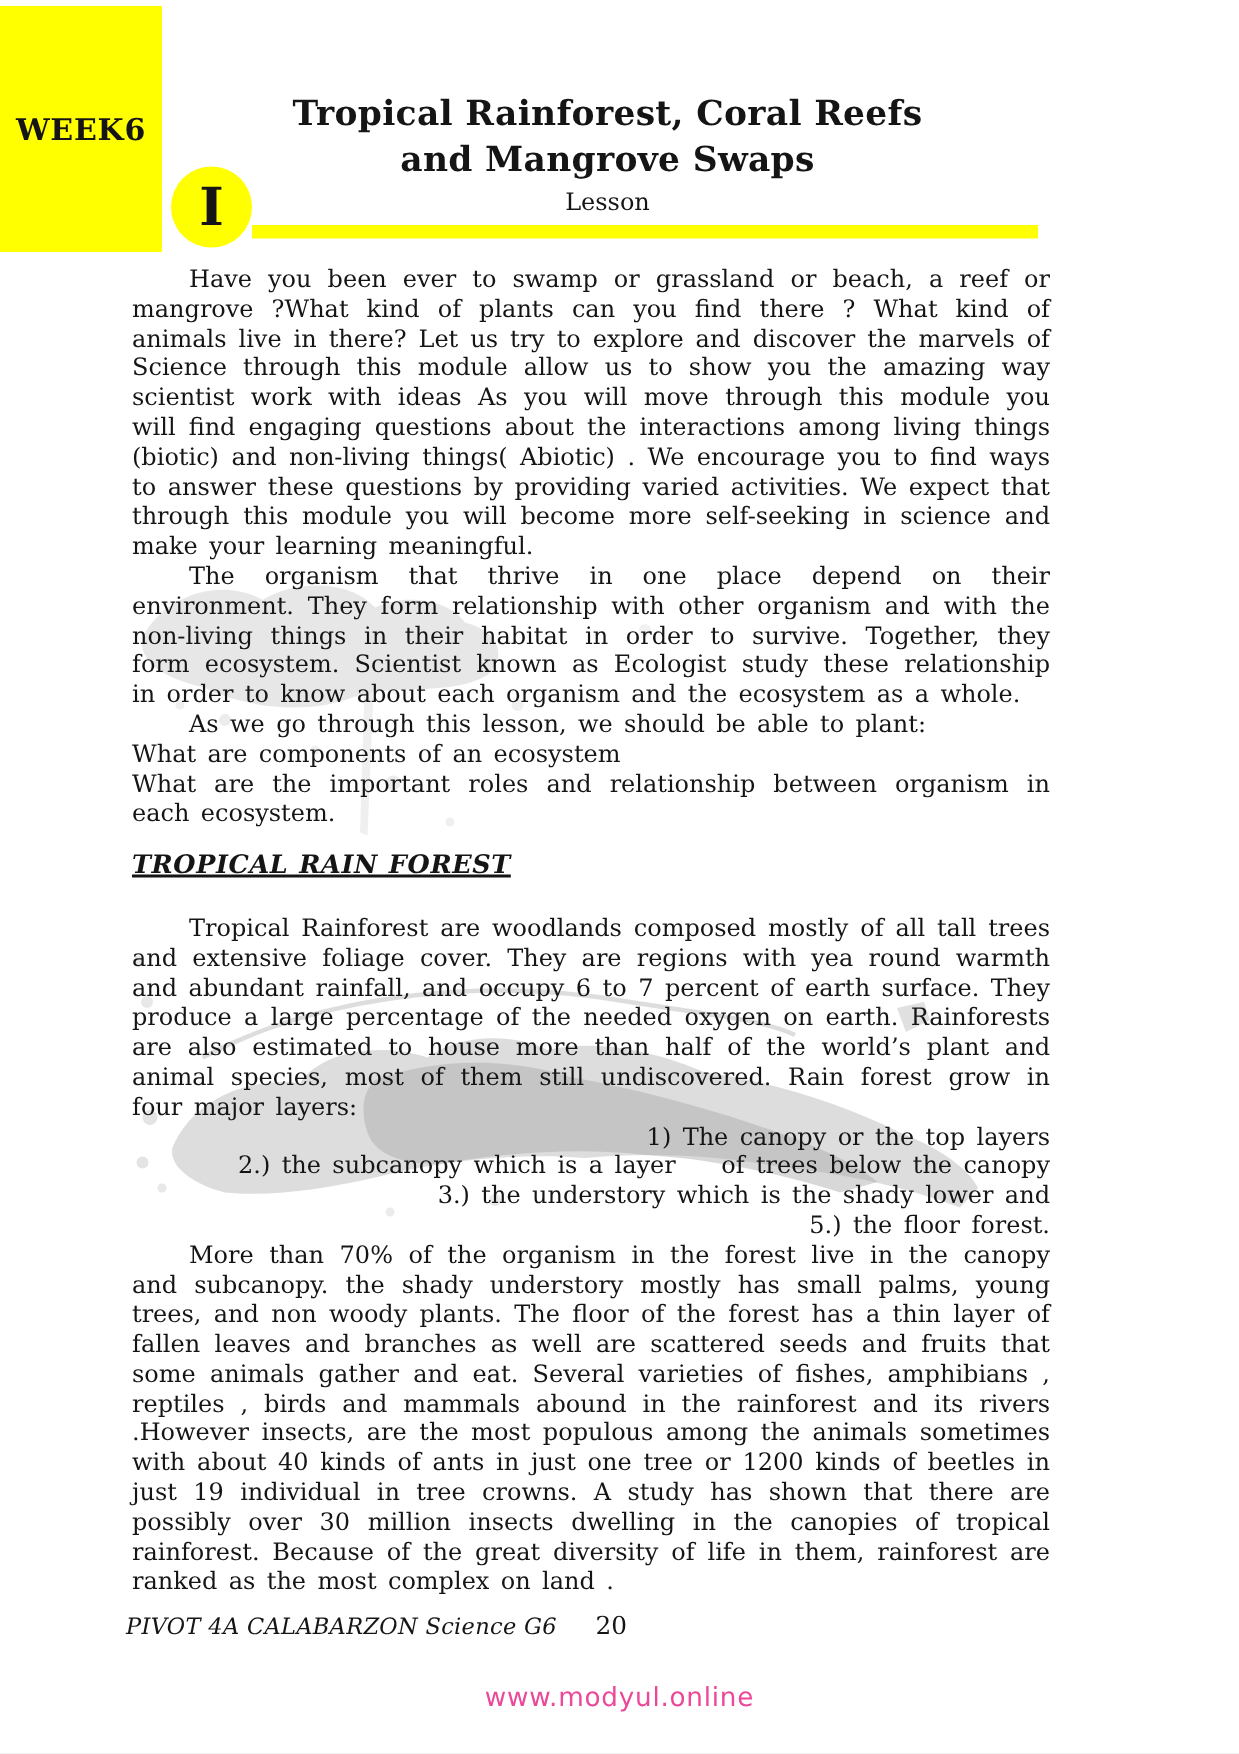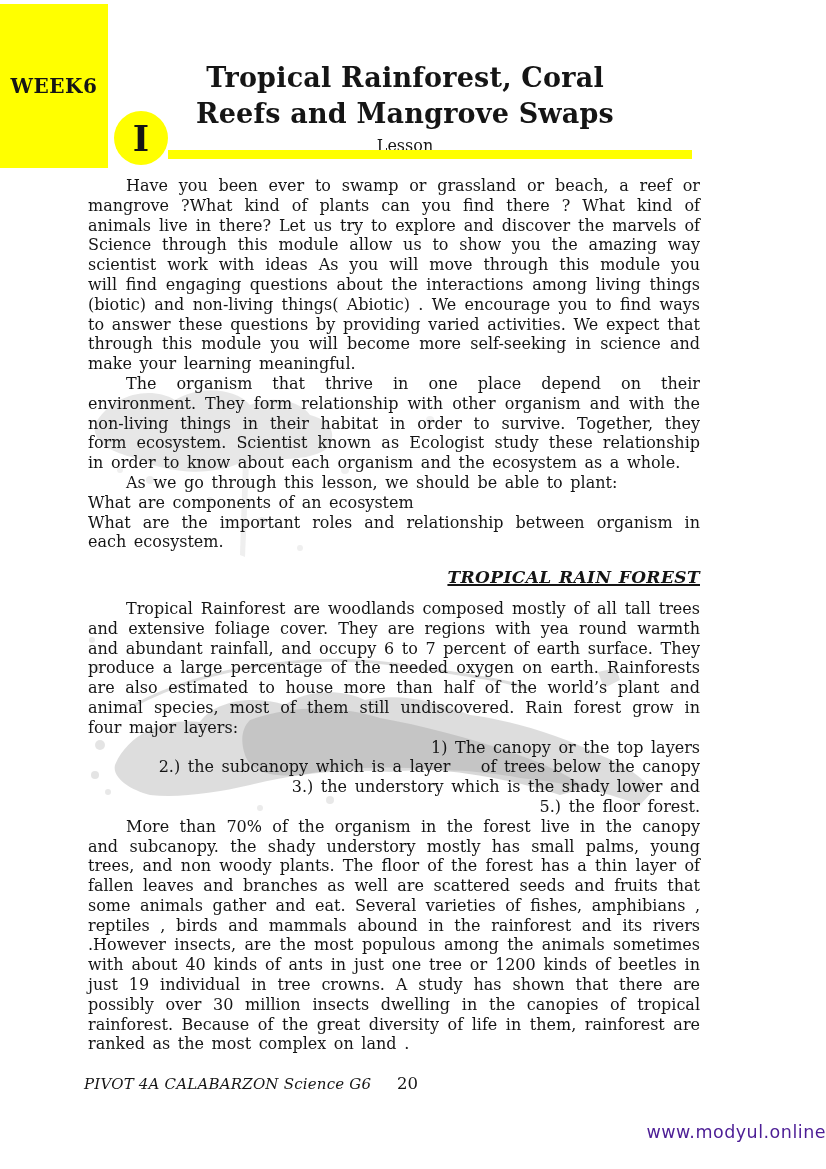"Tropical Rainforest, Coral Reefs and" .page-title { font-size: 27px -> 23px }
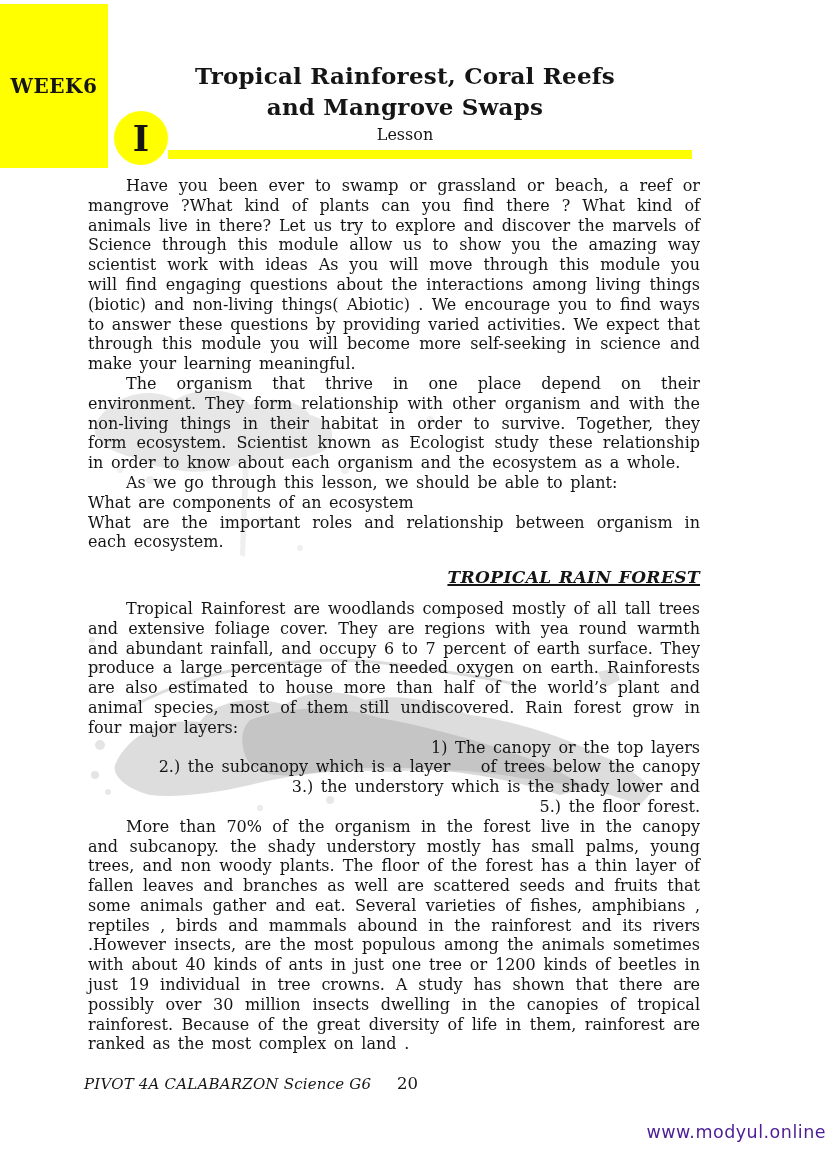"TROPICAL RAIN FOREST" .section-heading { margin: 16px 0 11px 0 -> 16px 0 21px 0; text-align: right -> left }
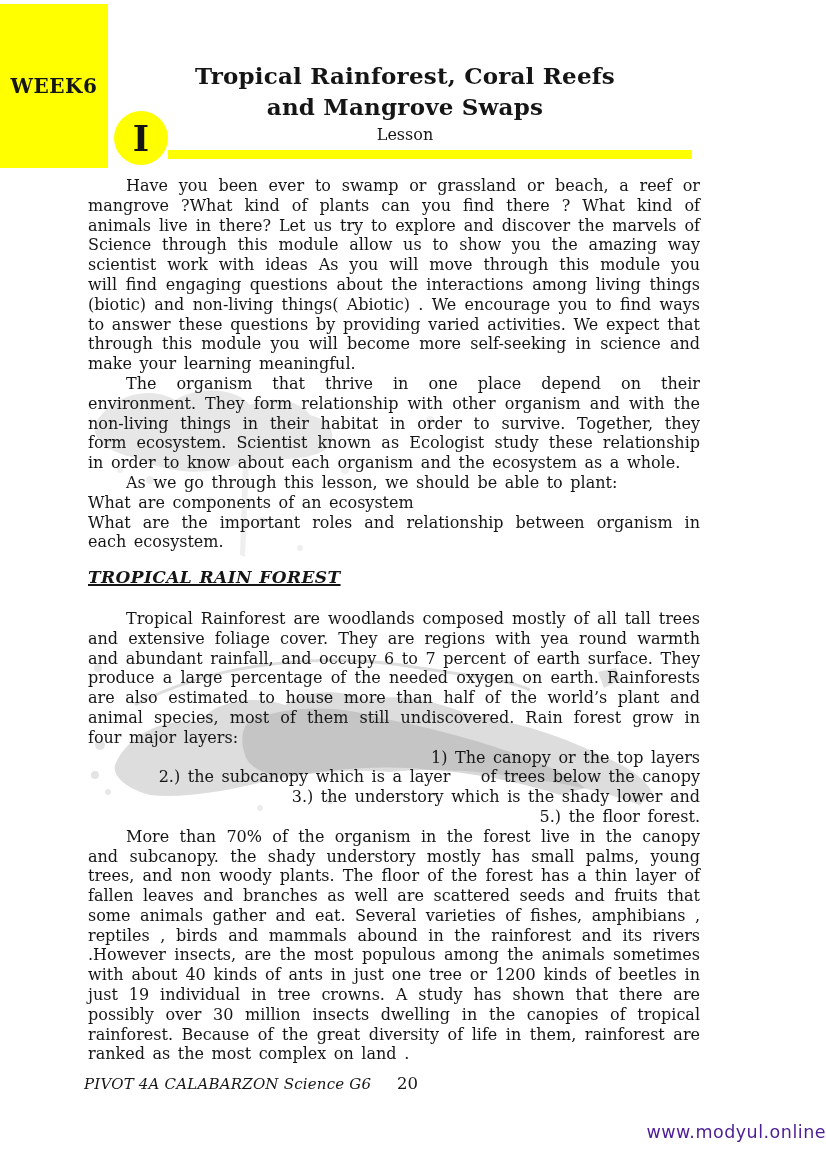"www.modyul.online" .site-watermark { color: #4c1d95 -> #ec4899; text-align: right -> center }
